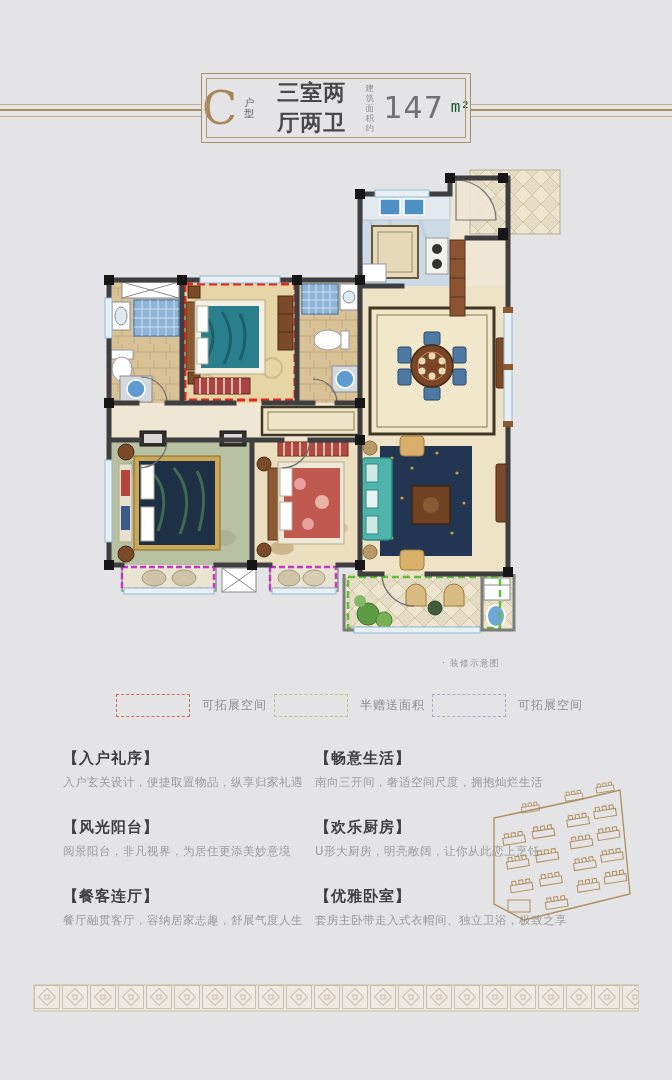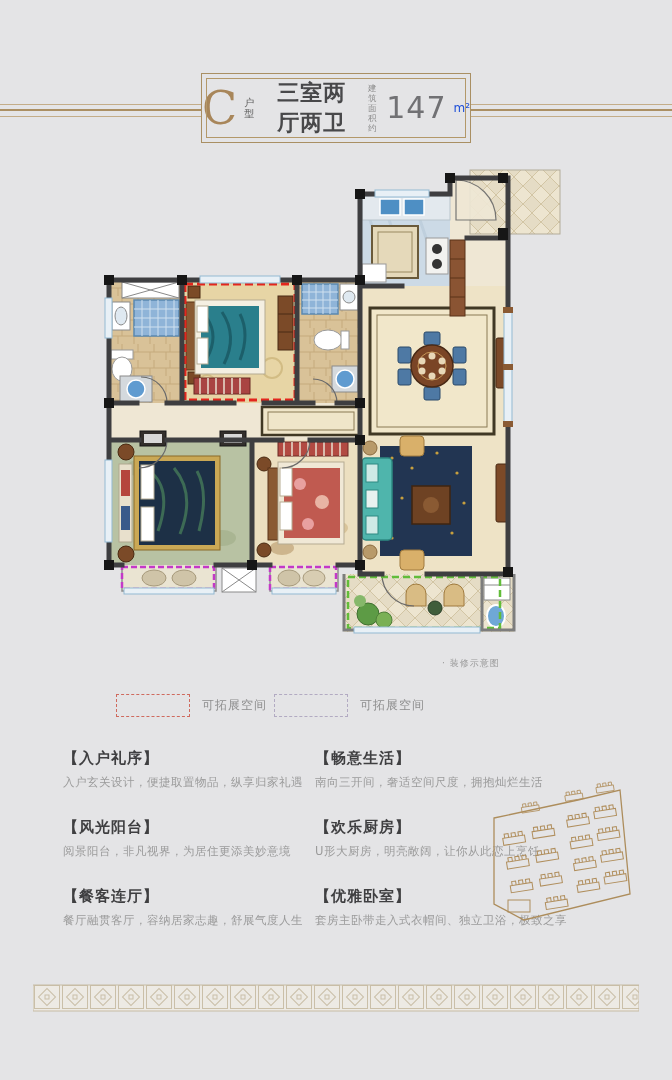"m²" .area-unit { color: #1d4ed8 -> #14532d; font-family: none -> Liberation Mono, monospace; font-size: 12px -> 16px }
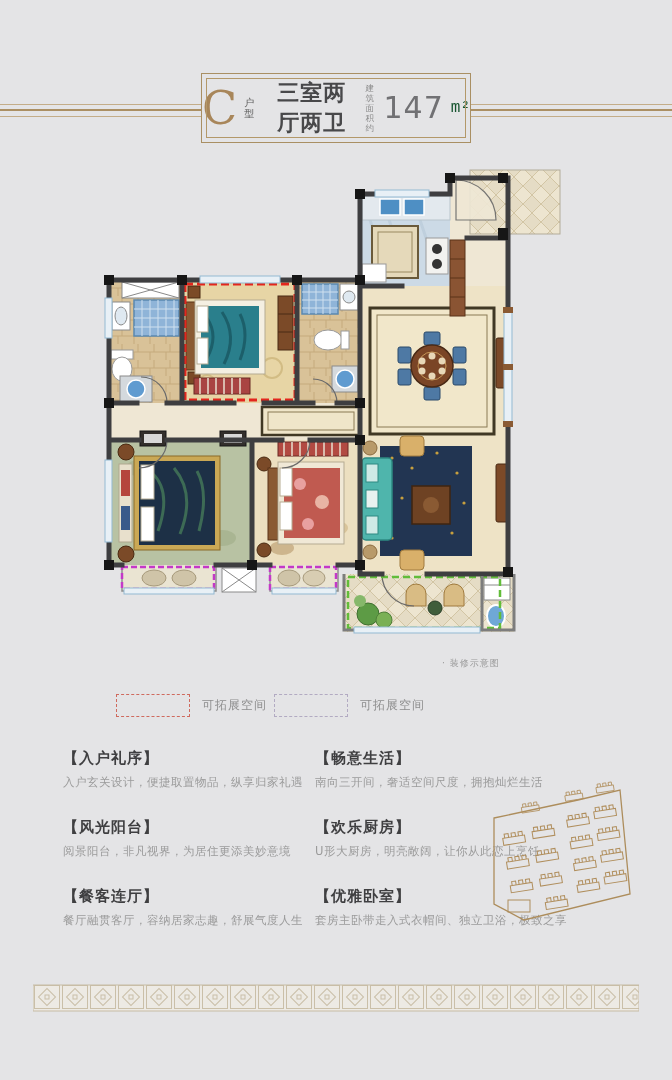"半赠送面积" div.legend-item { html: none -> <div> <span></span> <span>半赠送面积</span> </div> }
